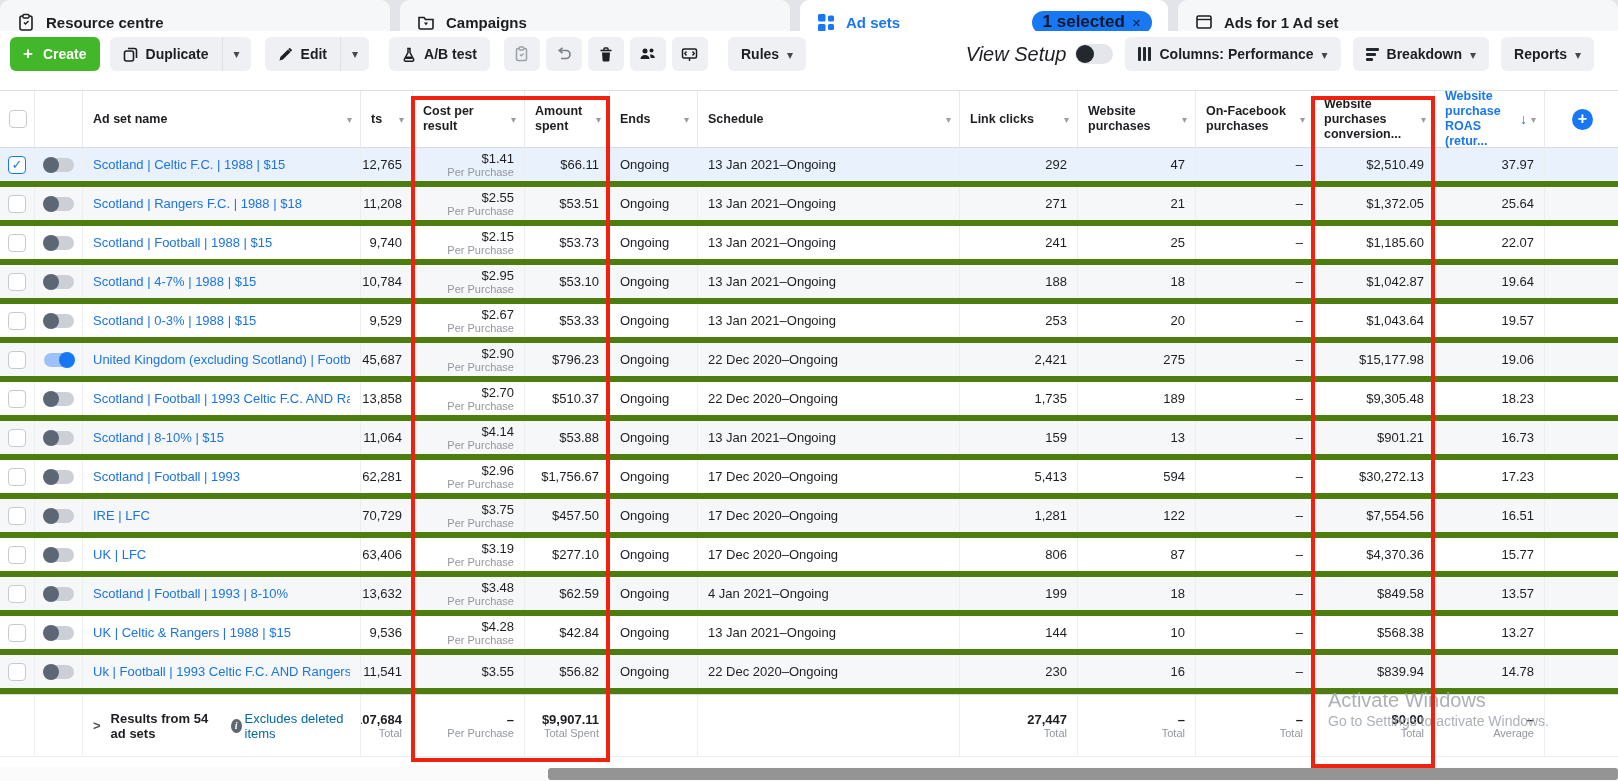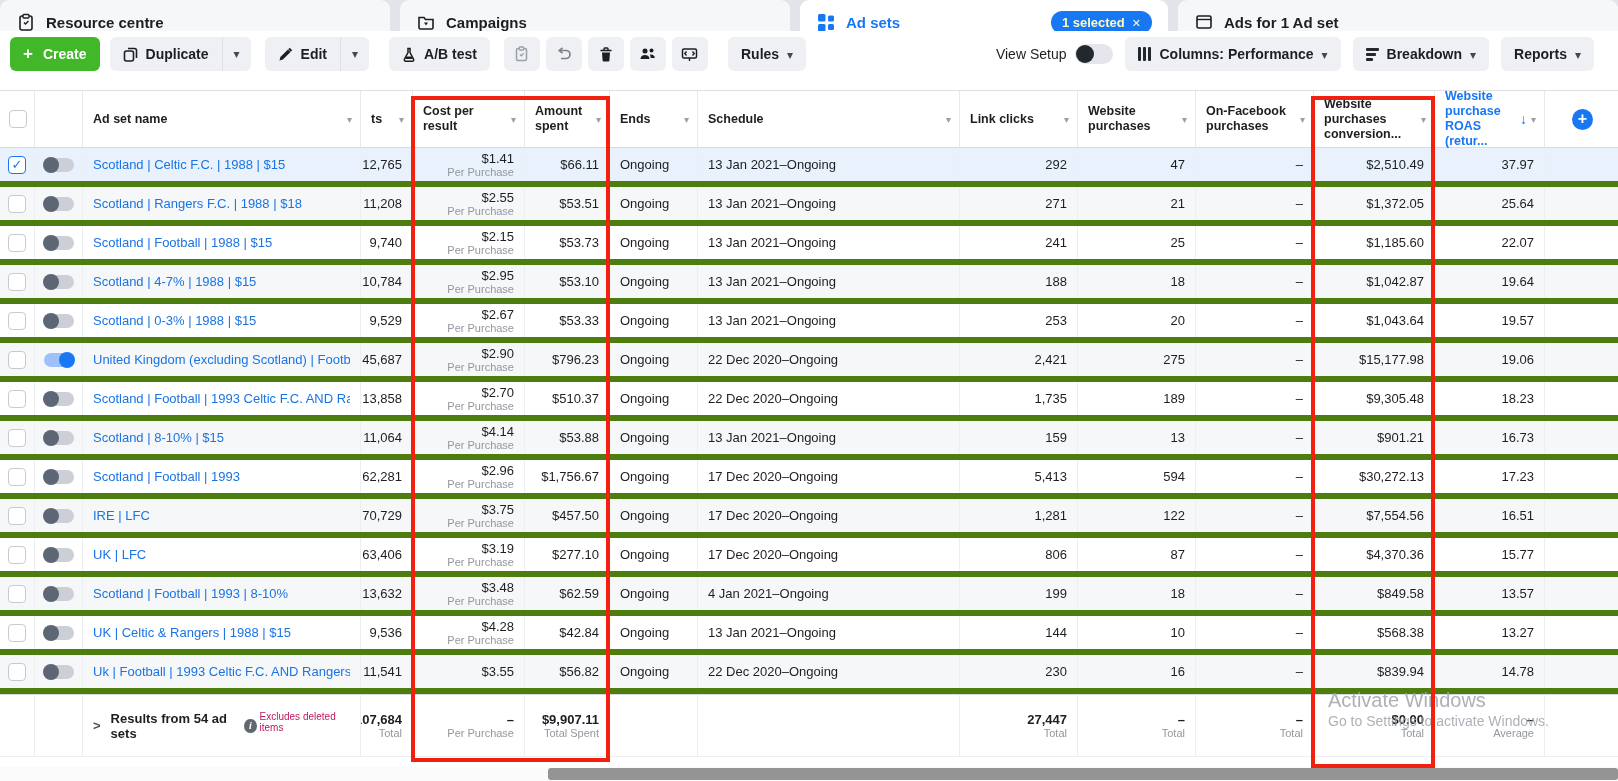"1 selected" .pill { color: #fef9c3 -> #0f172a; font-size: 13px -> 17px }
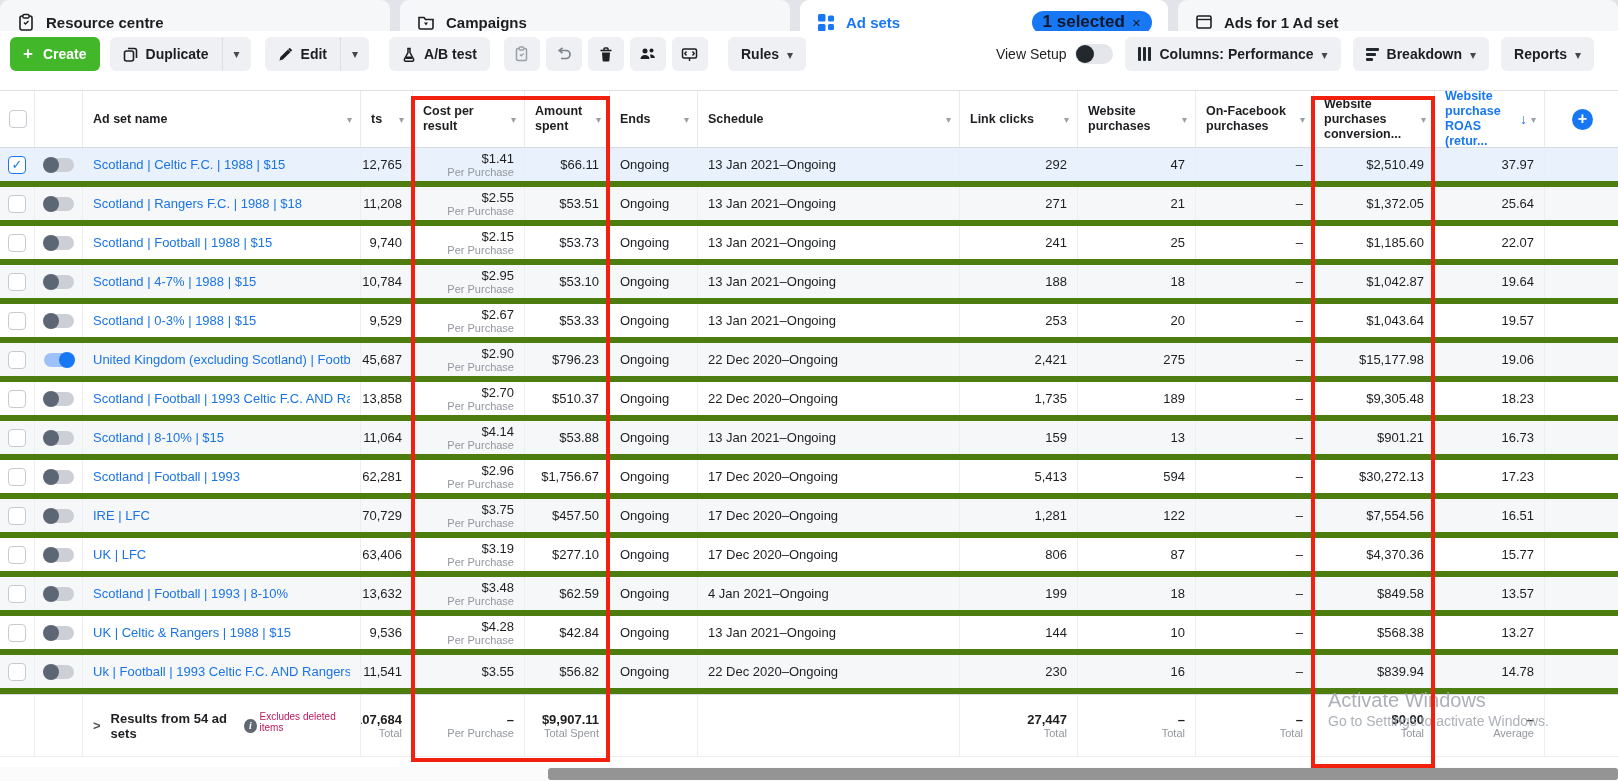"View Setup" .viewsetup { font-size: 14px -> 20px; font-style: none -> italic }
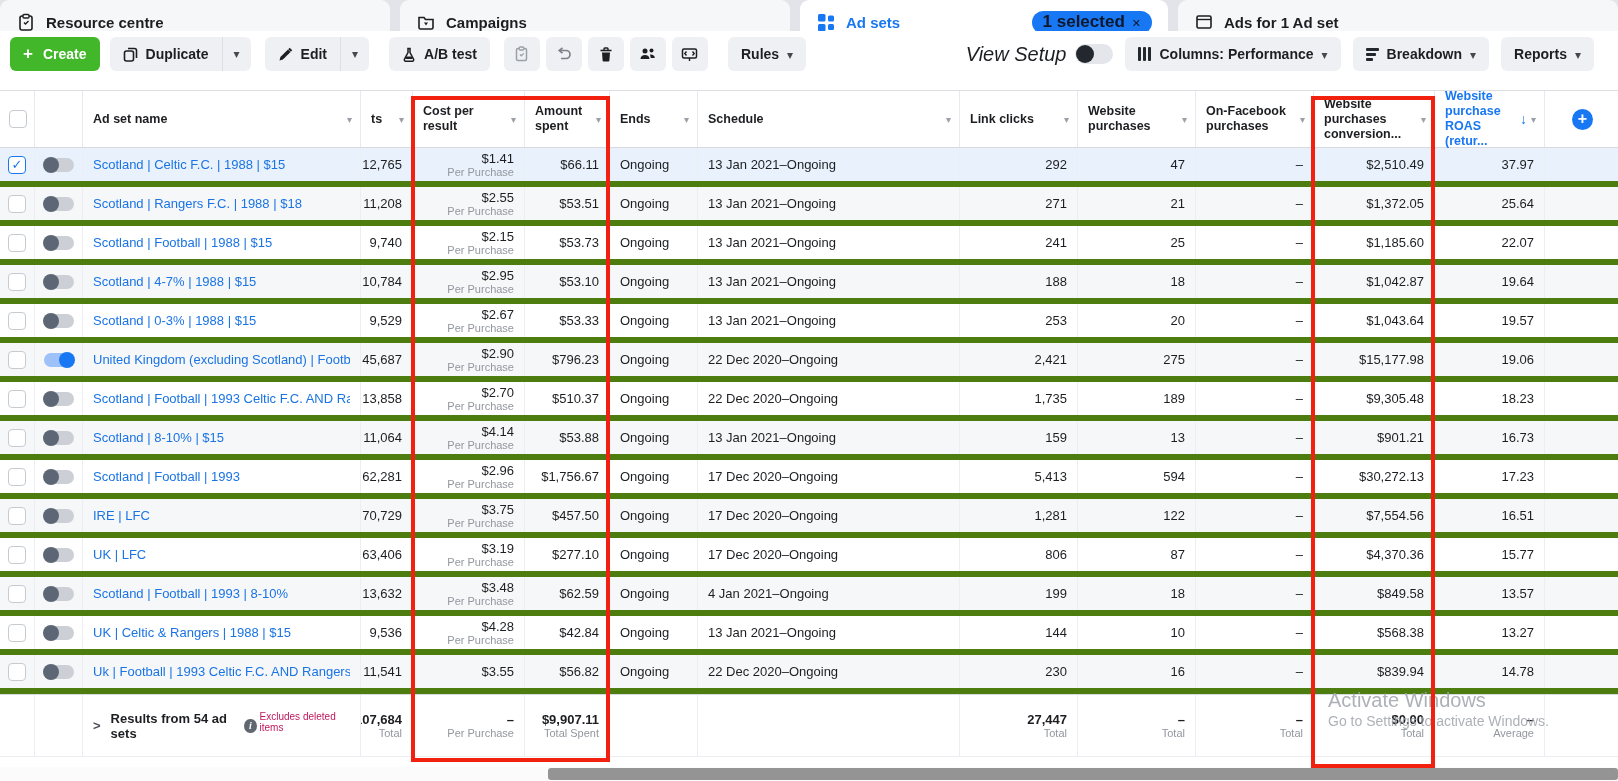"Excludes deleted items" .fsub { color: #be185d -> #0369a1; font-size: 10px -> 13px }
